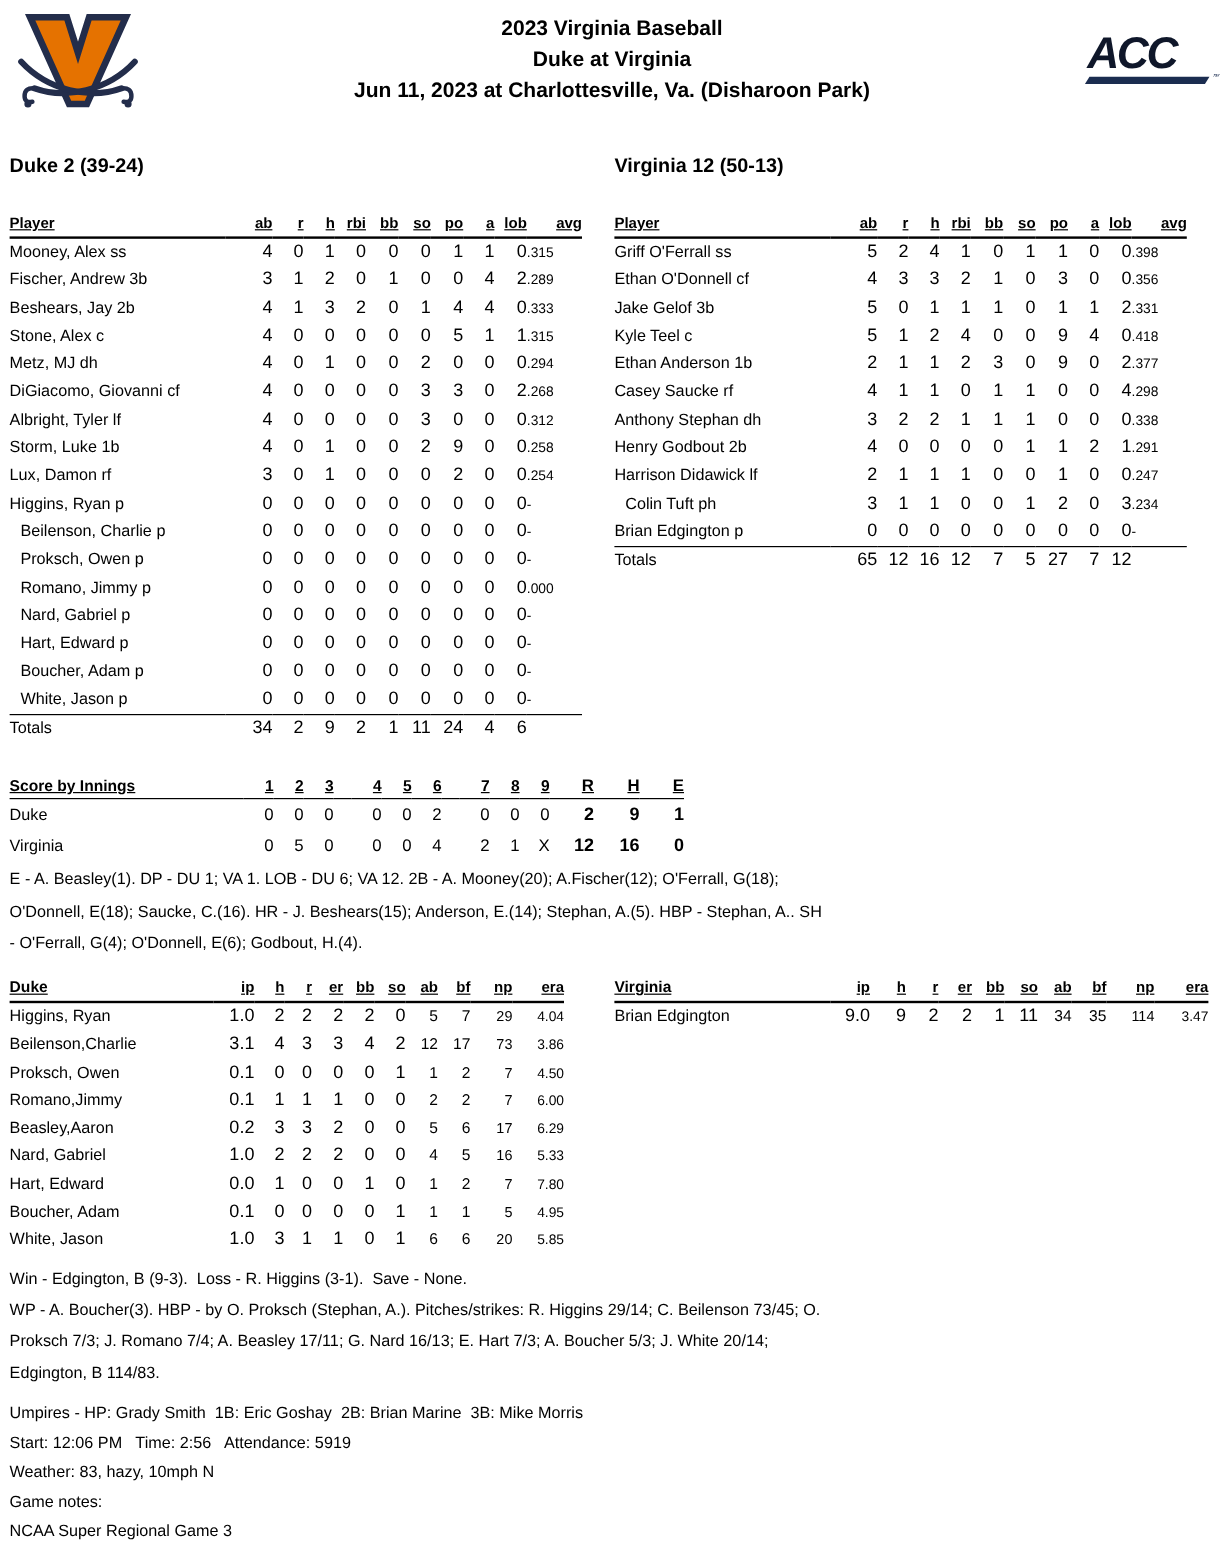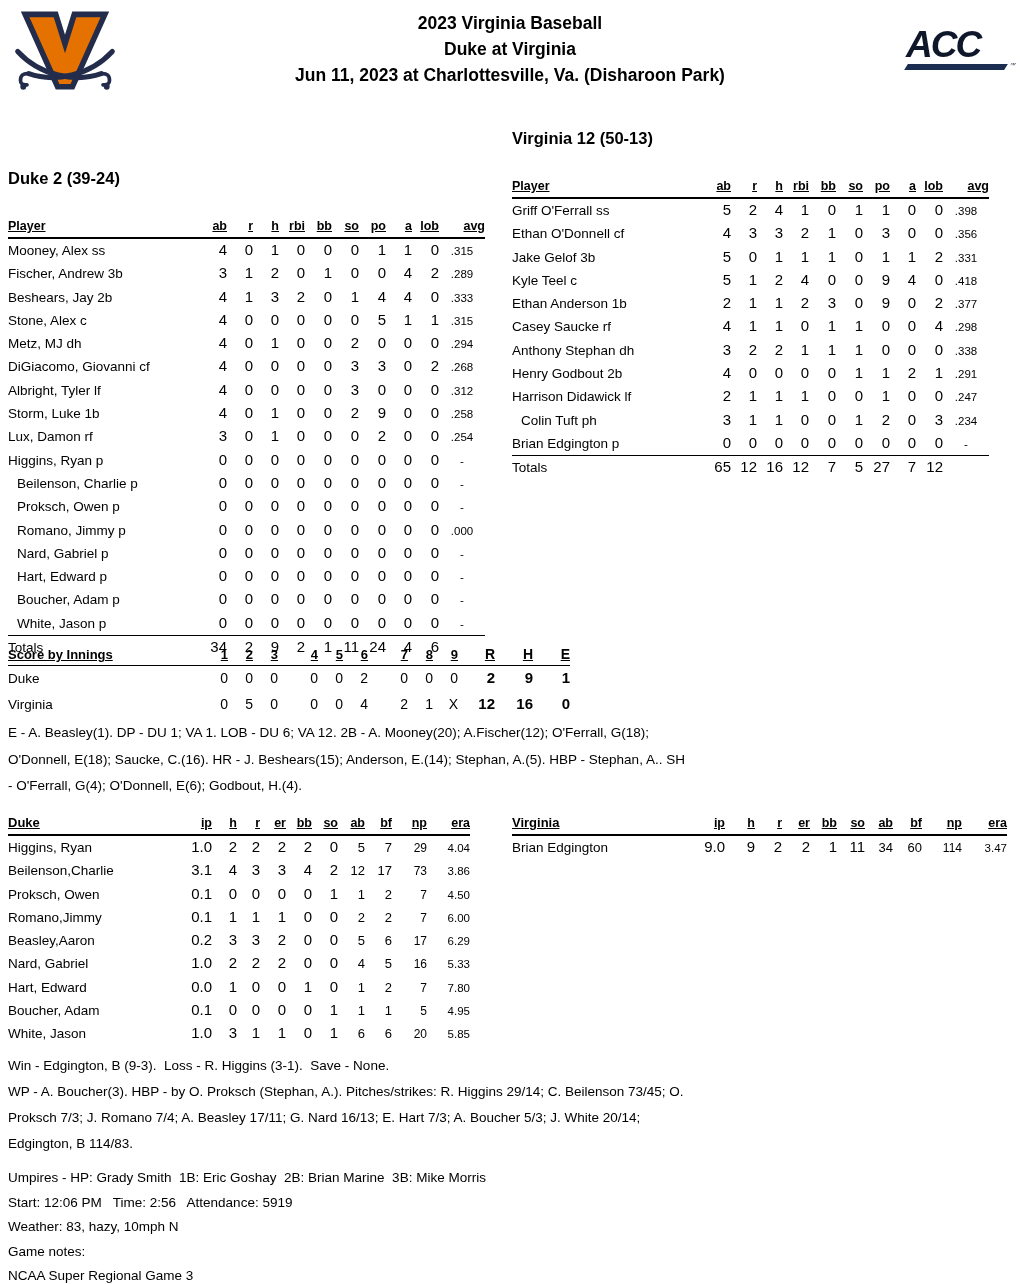"Duke 2 (39-24)" #duke-batting { margin-top: 40px -> none }
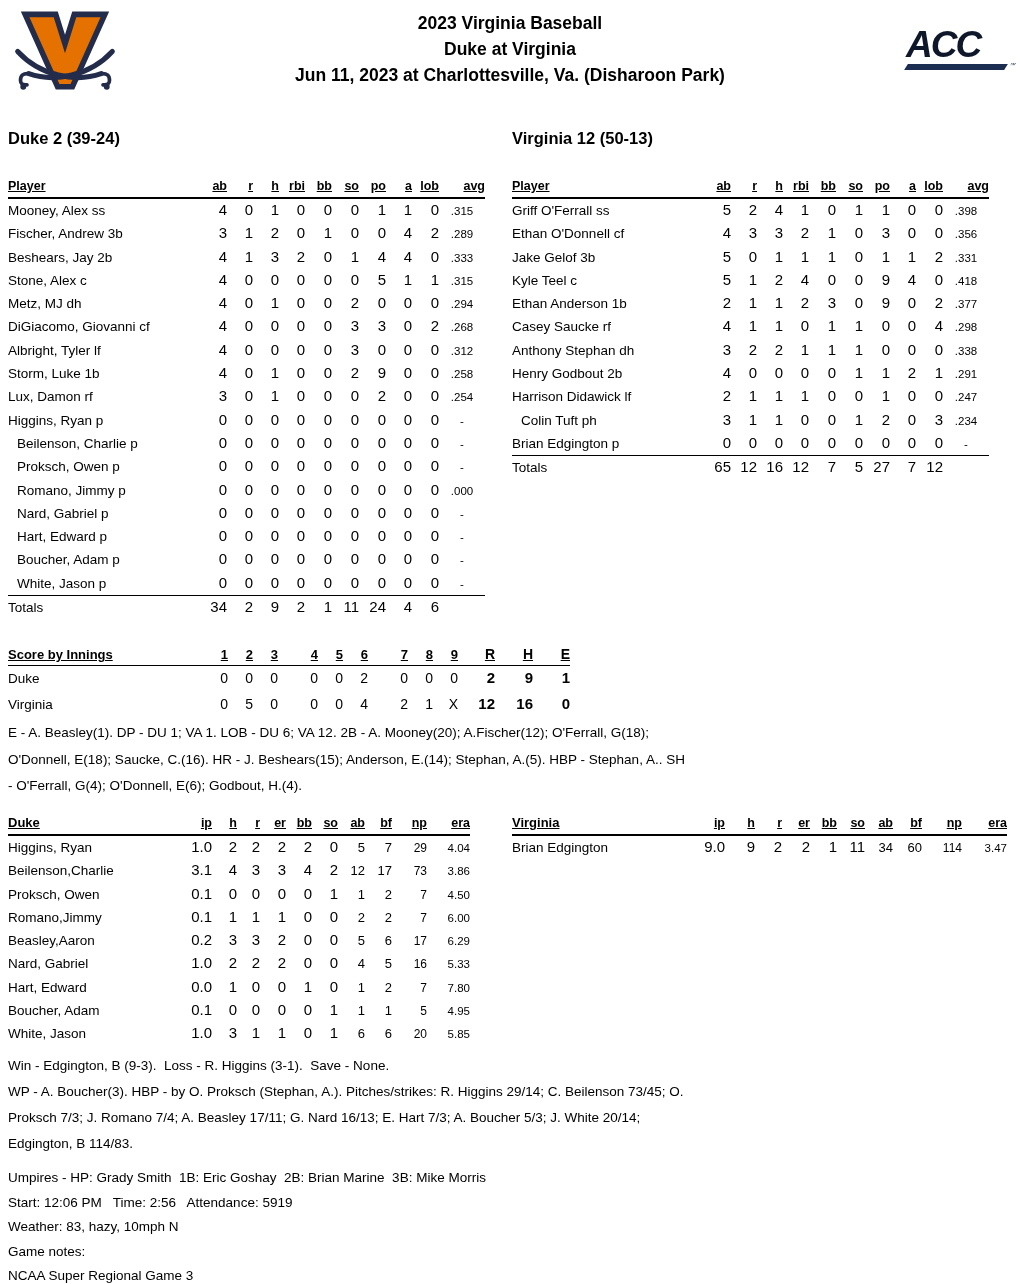".315" td.avg { text-align: center -> left }
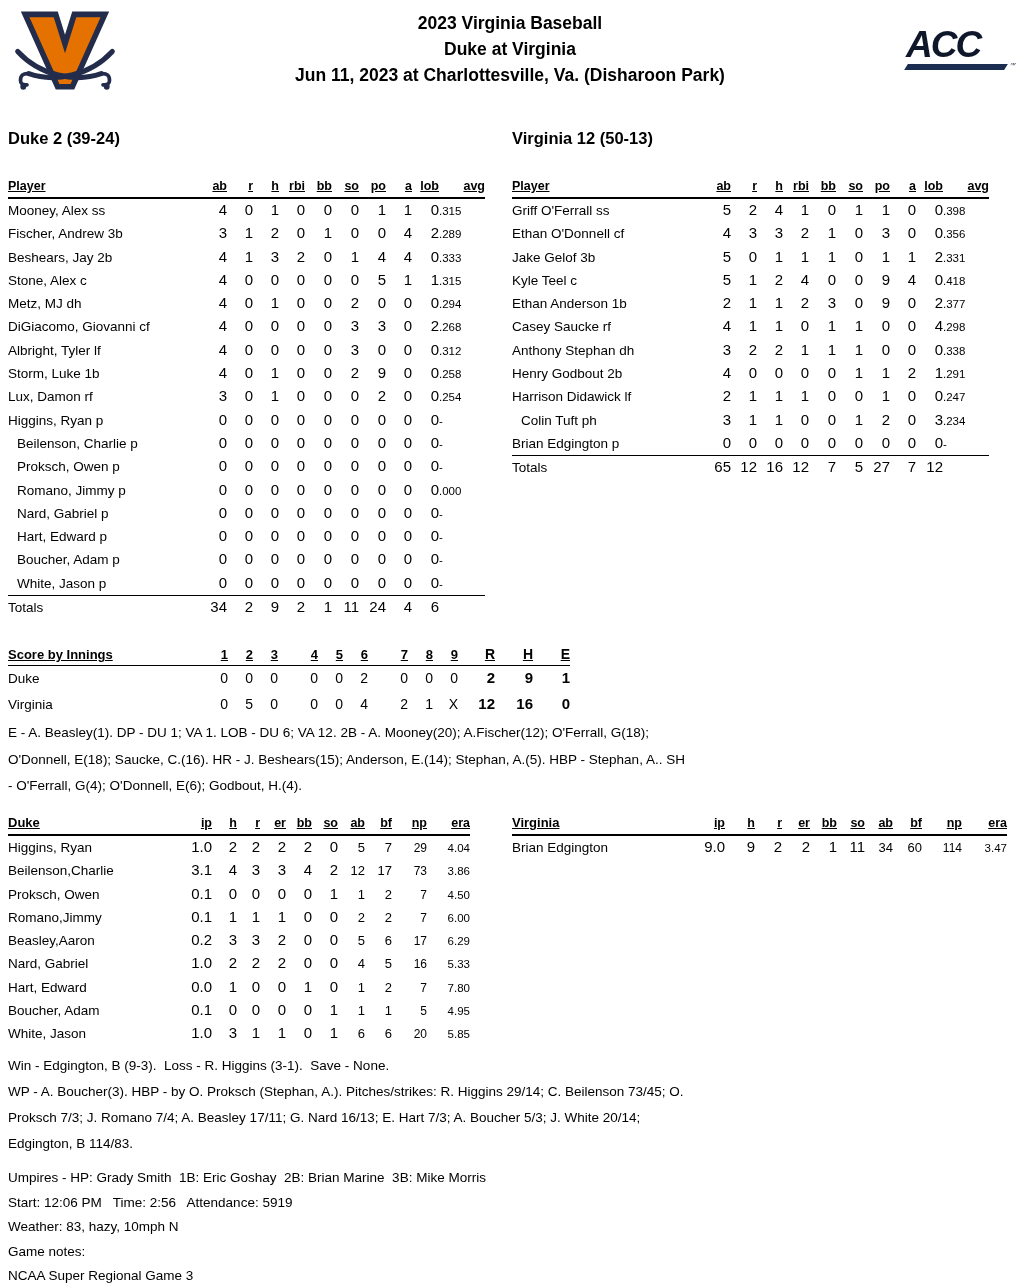"60" td.num-md { text: 60 -> 35 }
